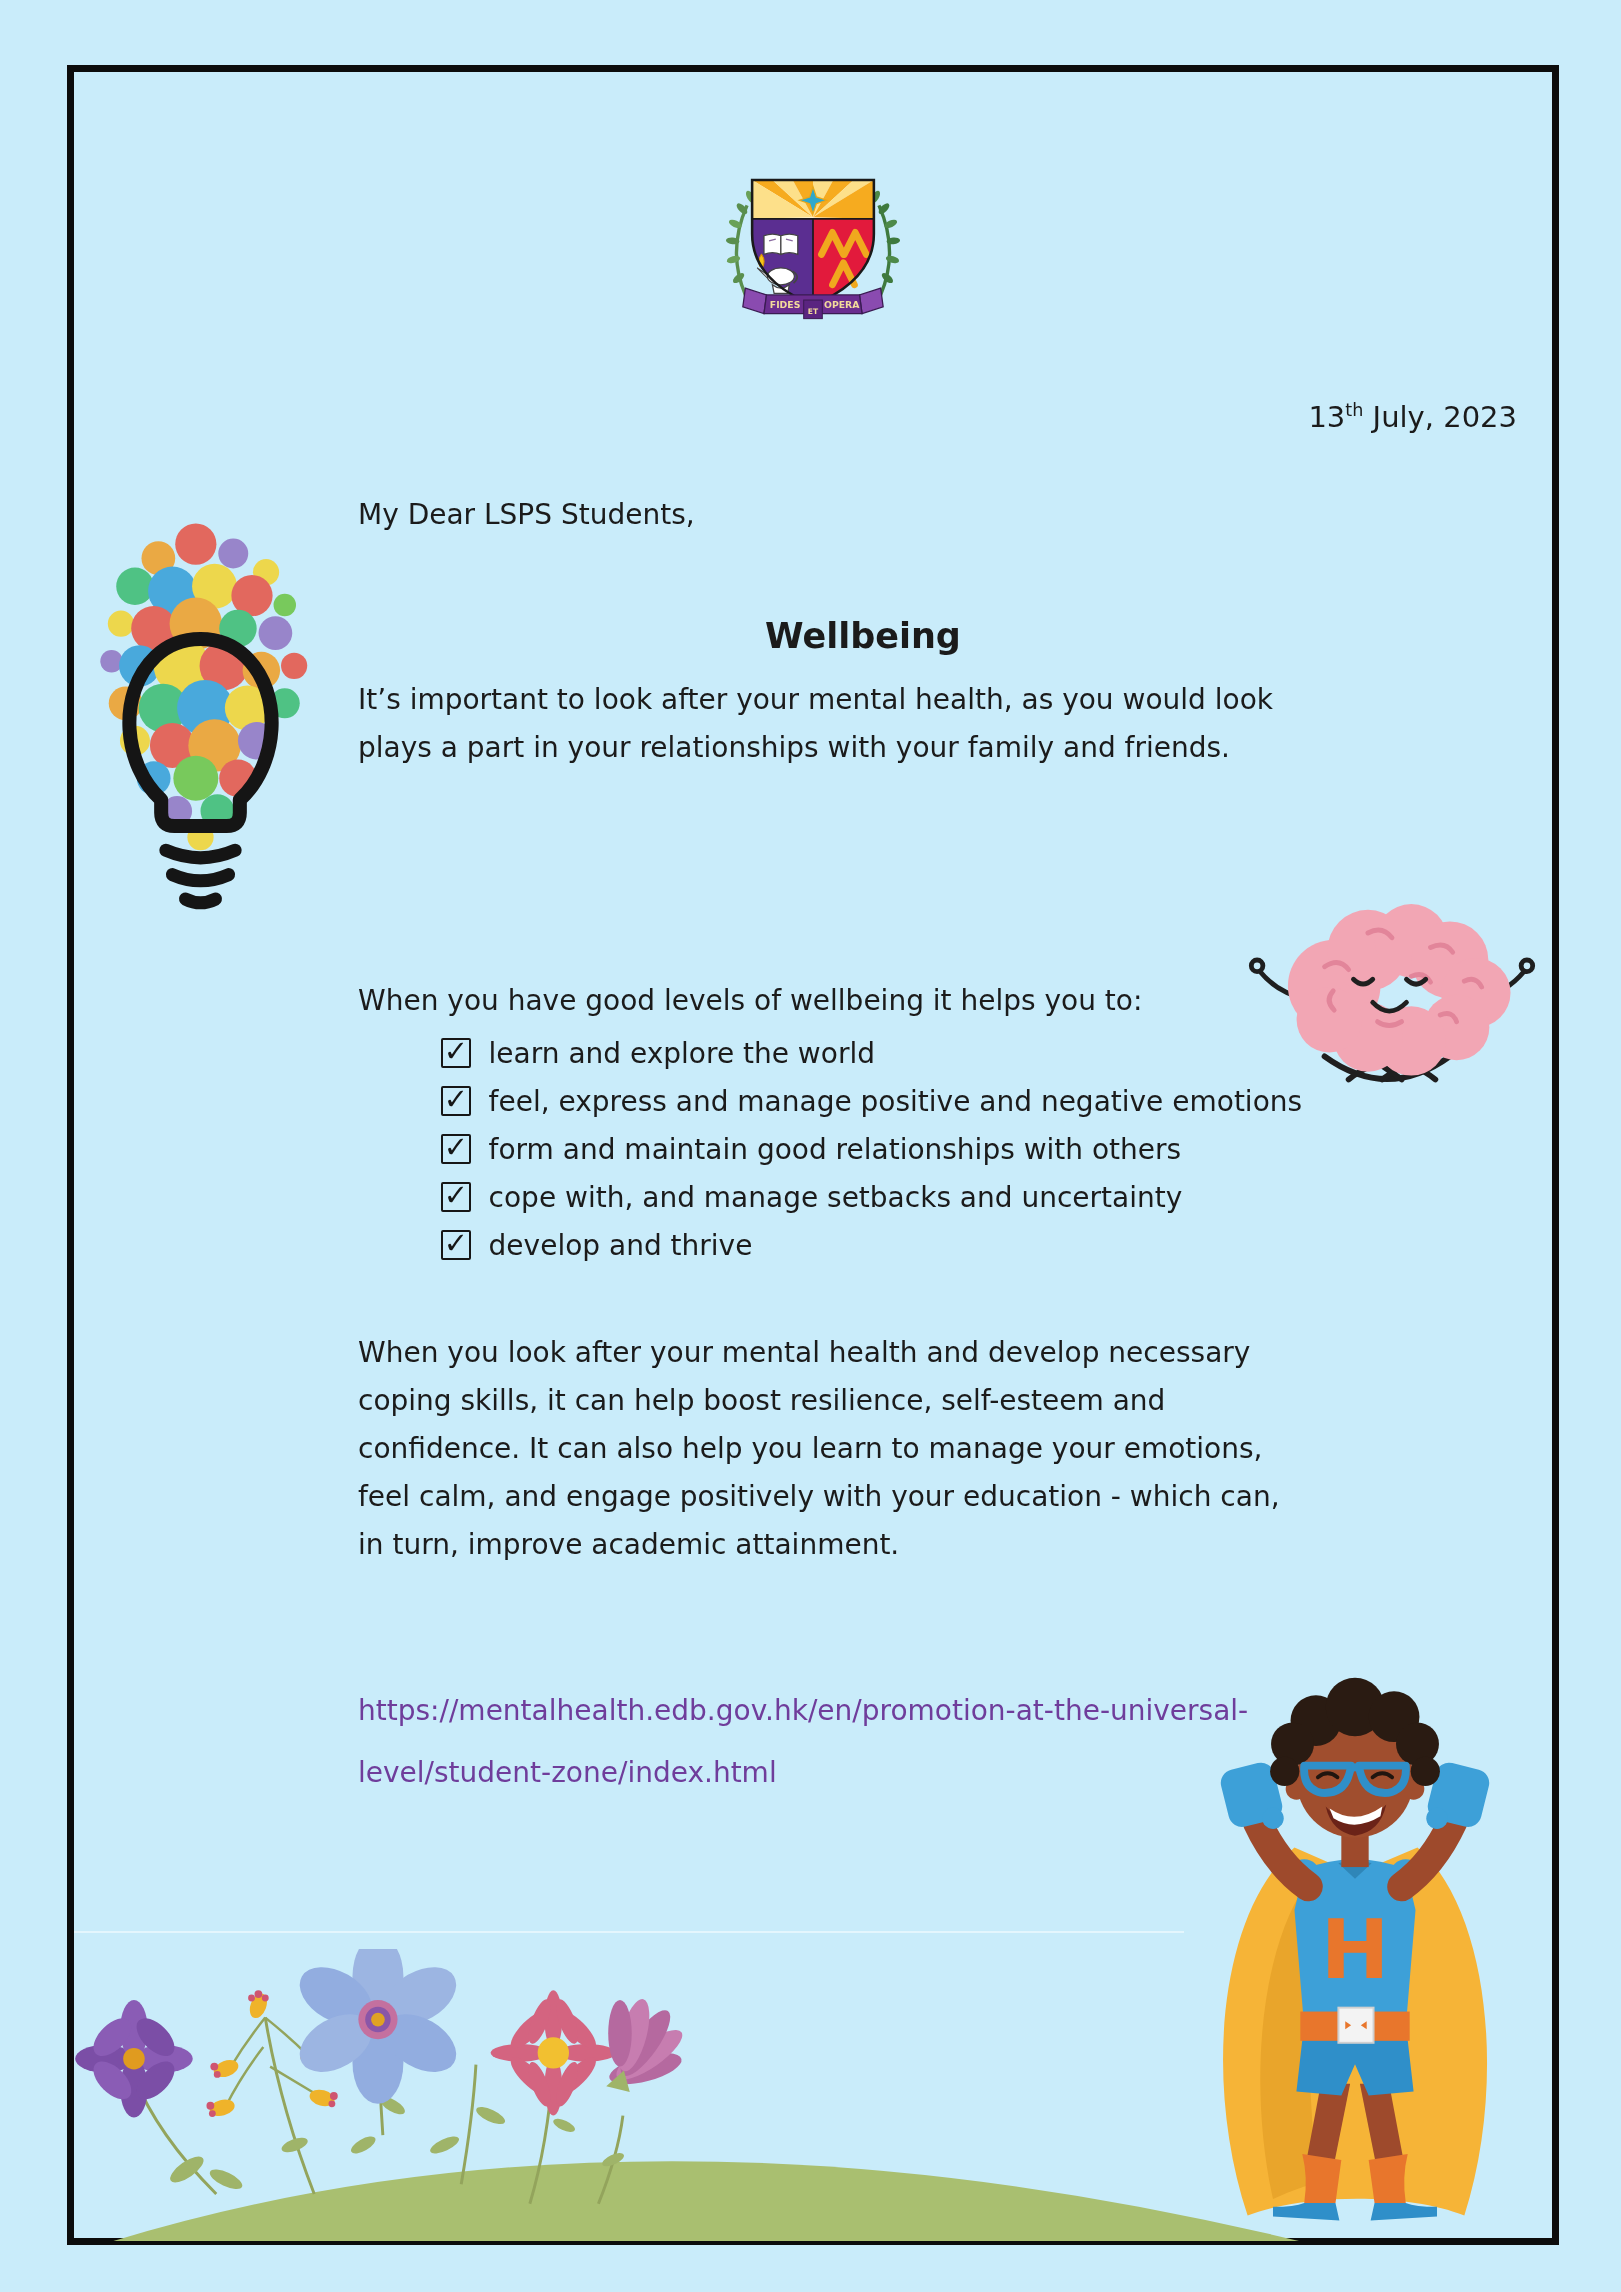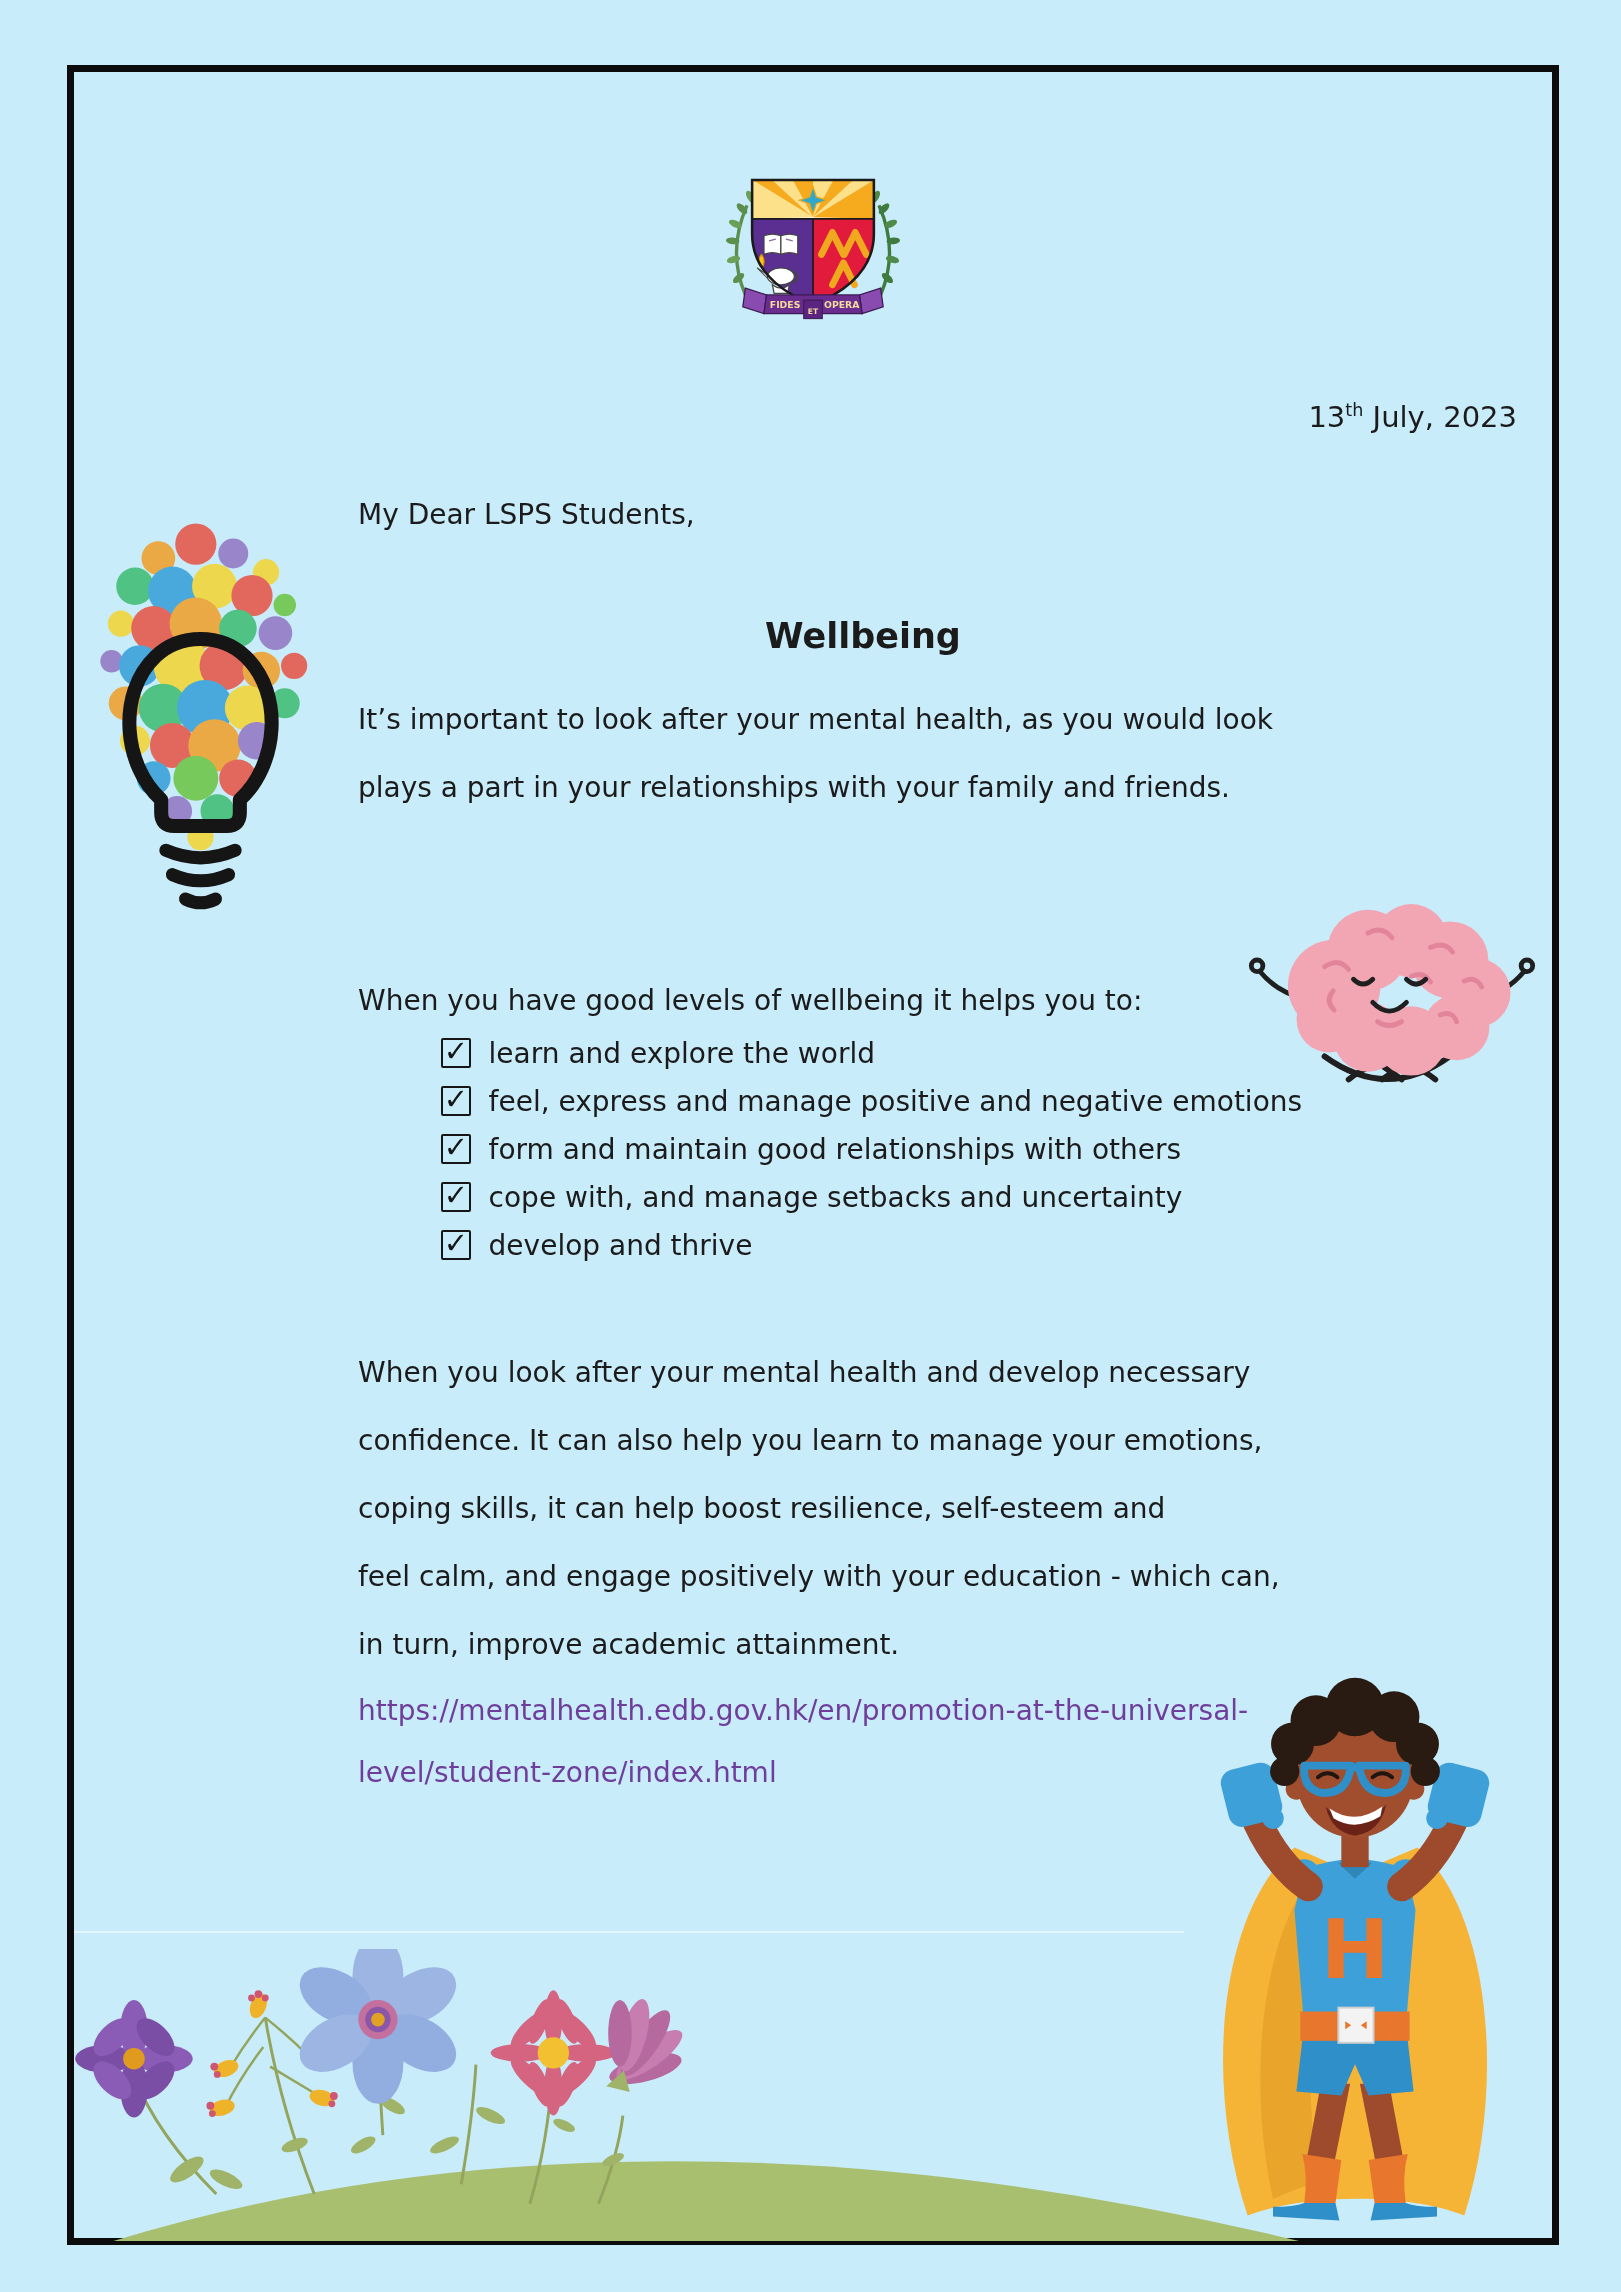"It’s important to look after" .para div { margin-top: 20px -> none }
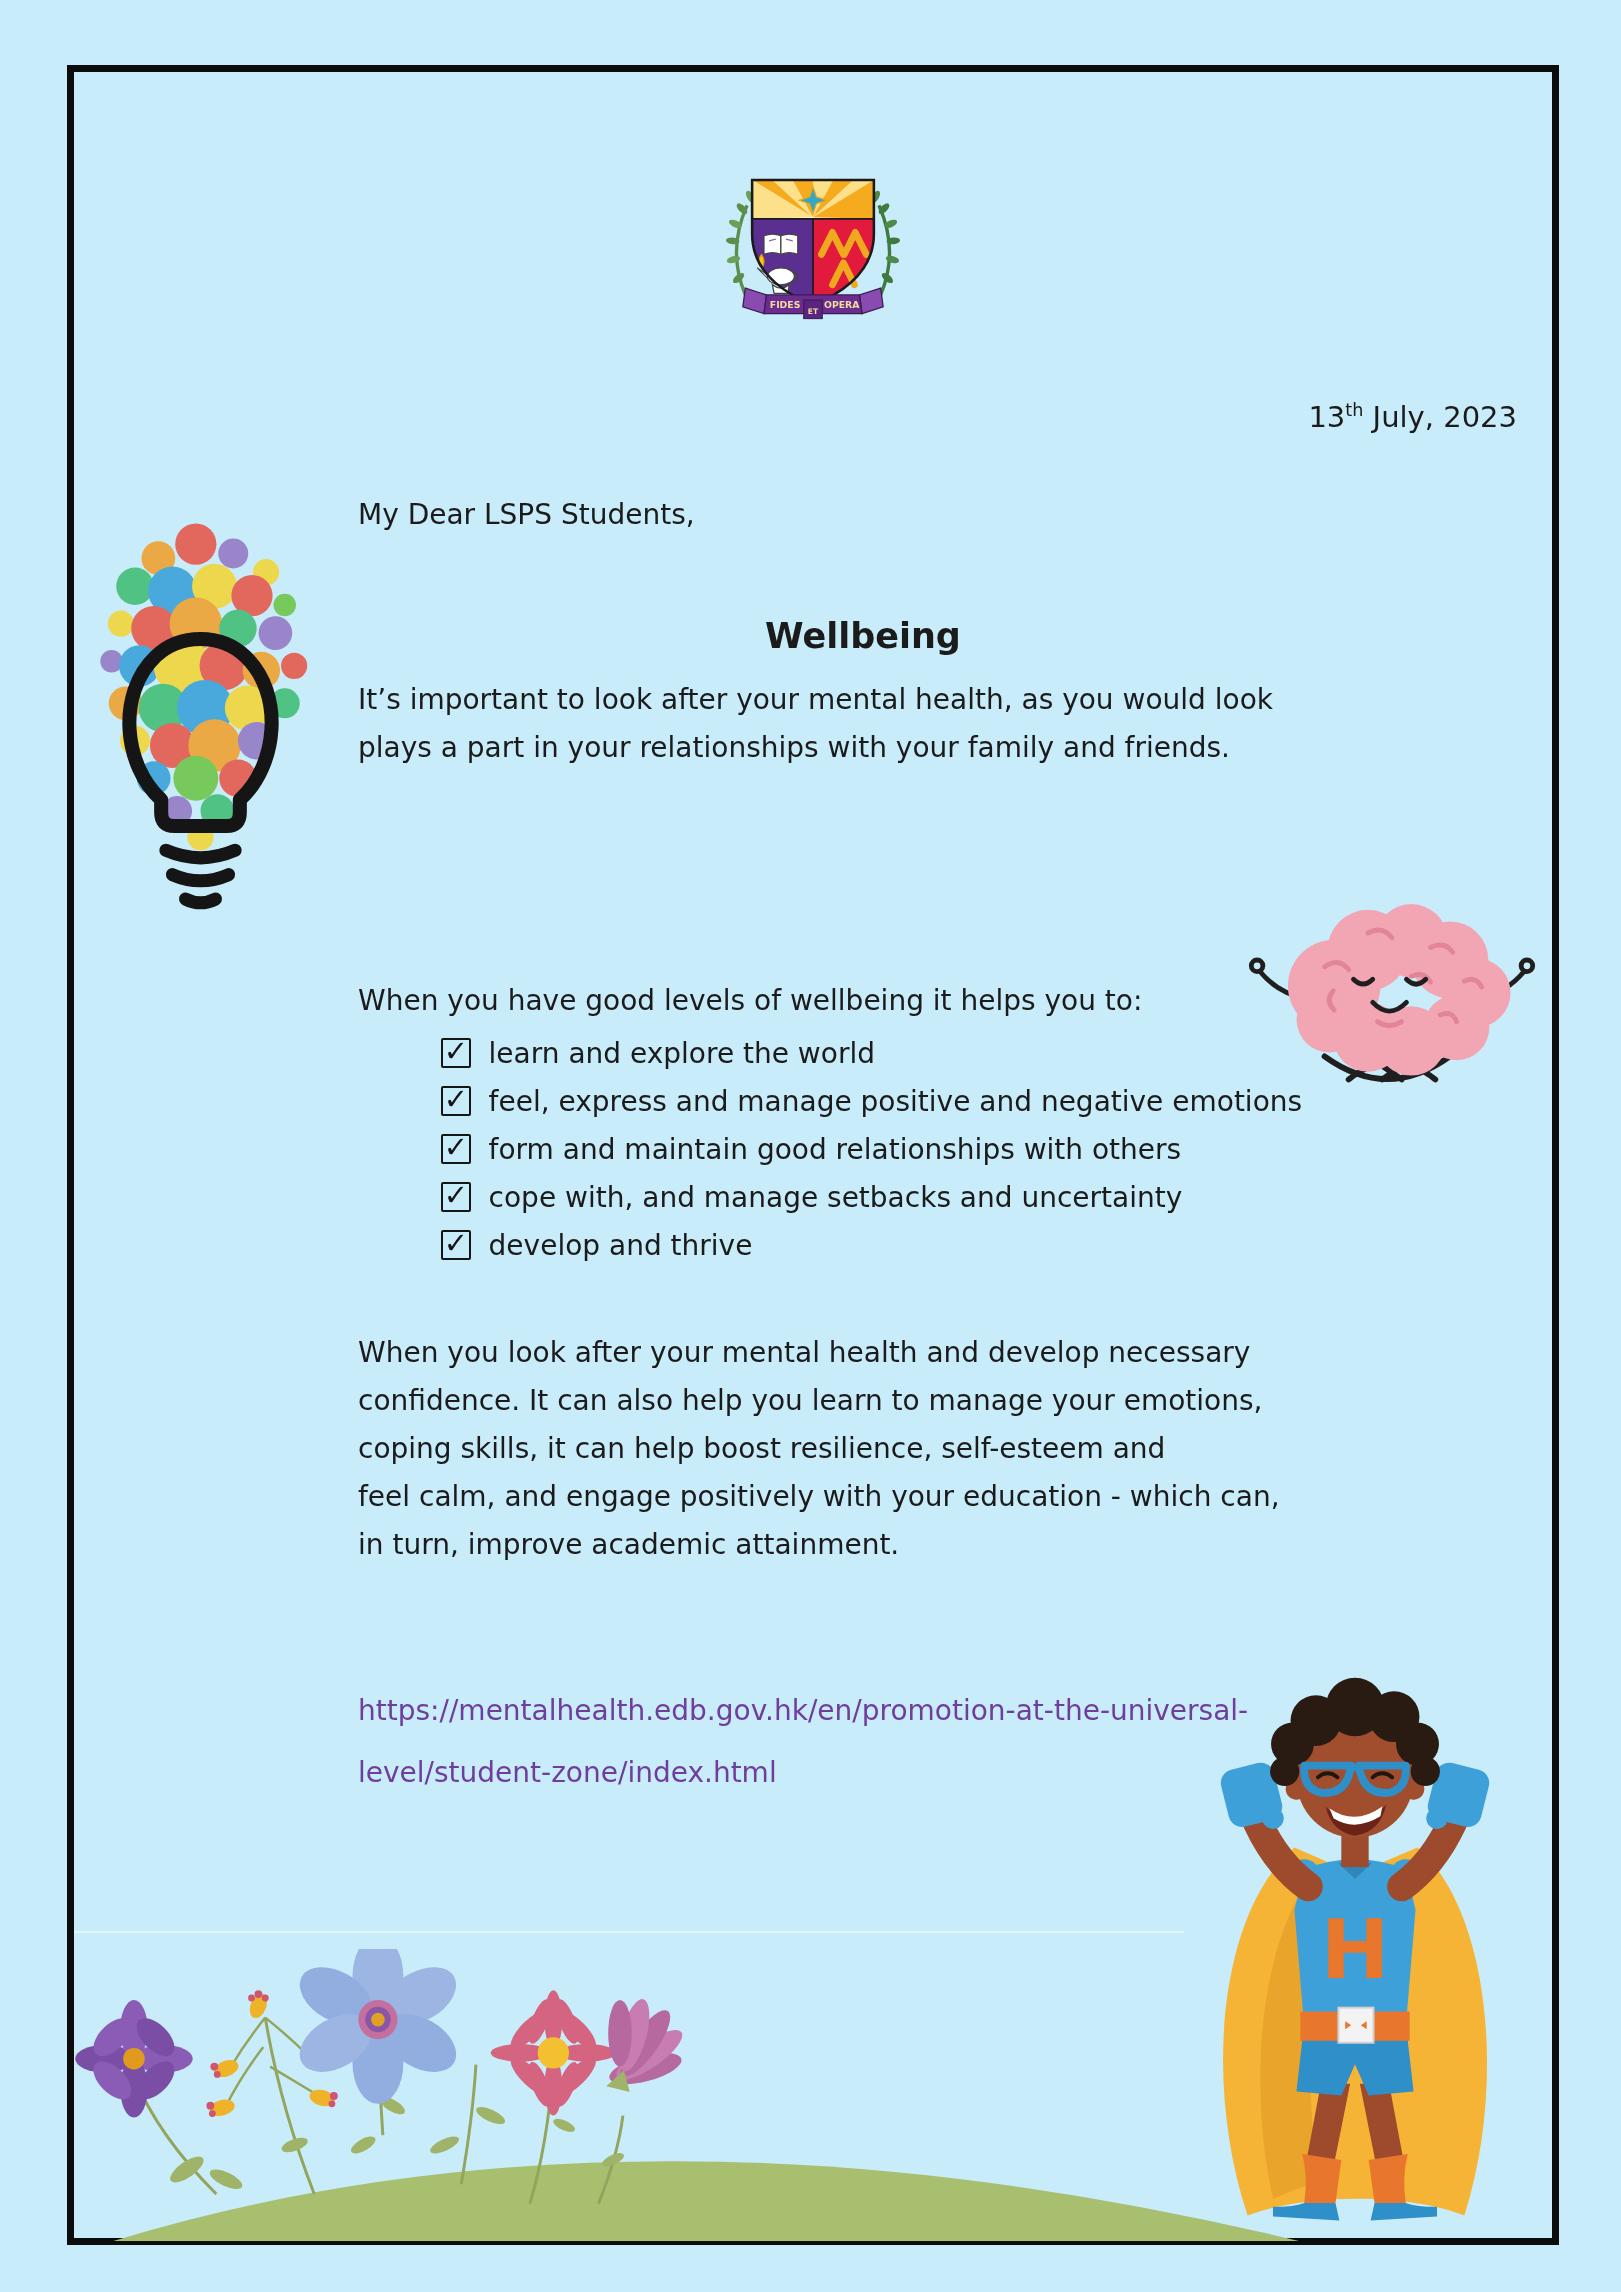"confidence. It can also help" div { order: before "coping skills, it can help" -> after "coping skills, it can help" }
